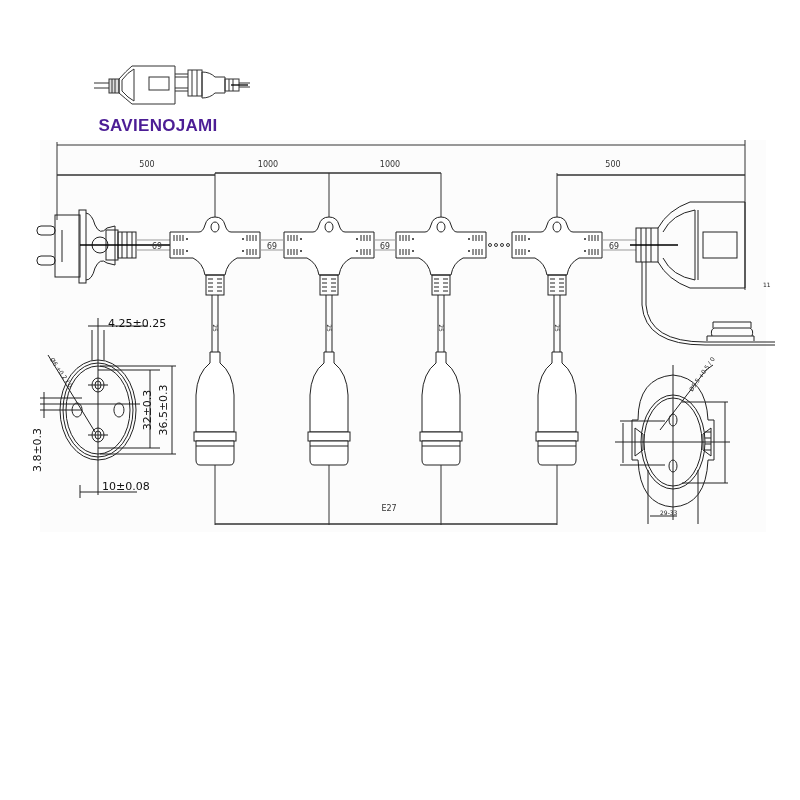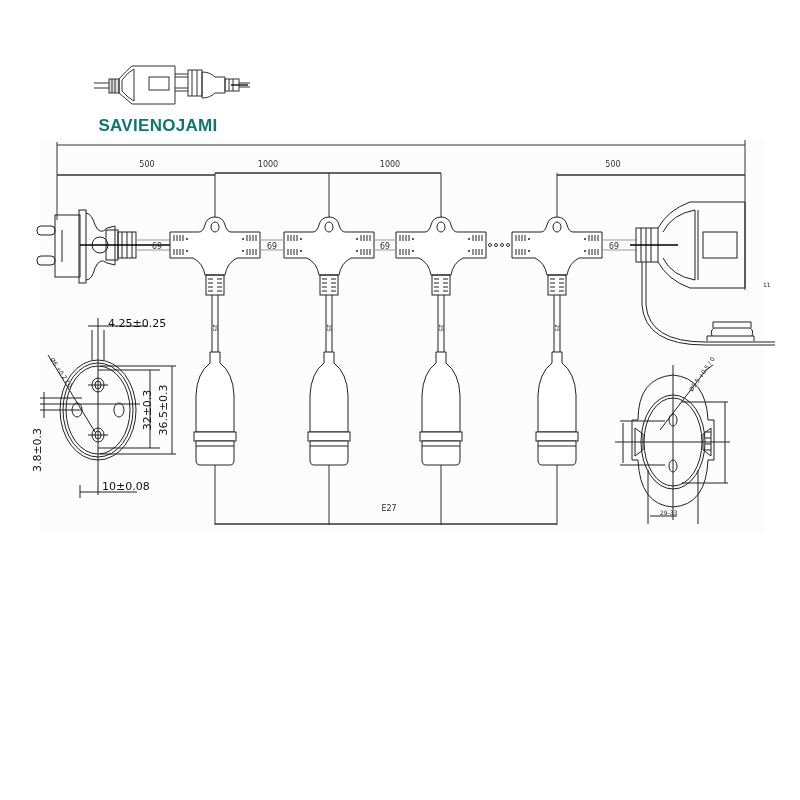"SAVIENOJAMI" .title { color: #0f766e -> #4c1d95 }
